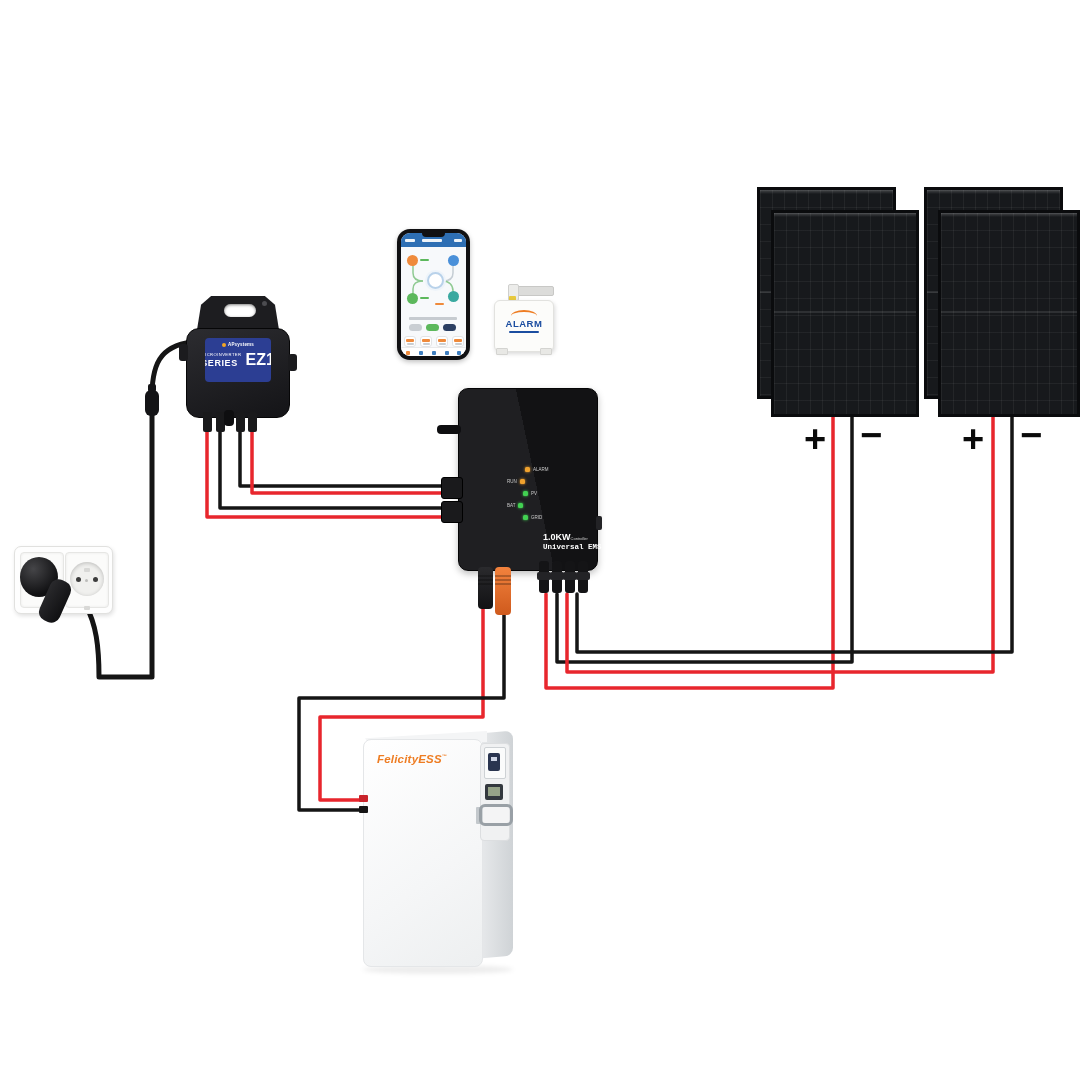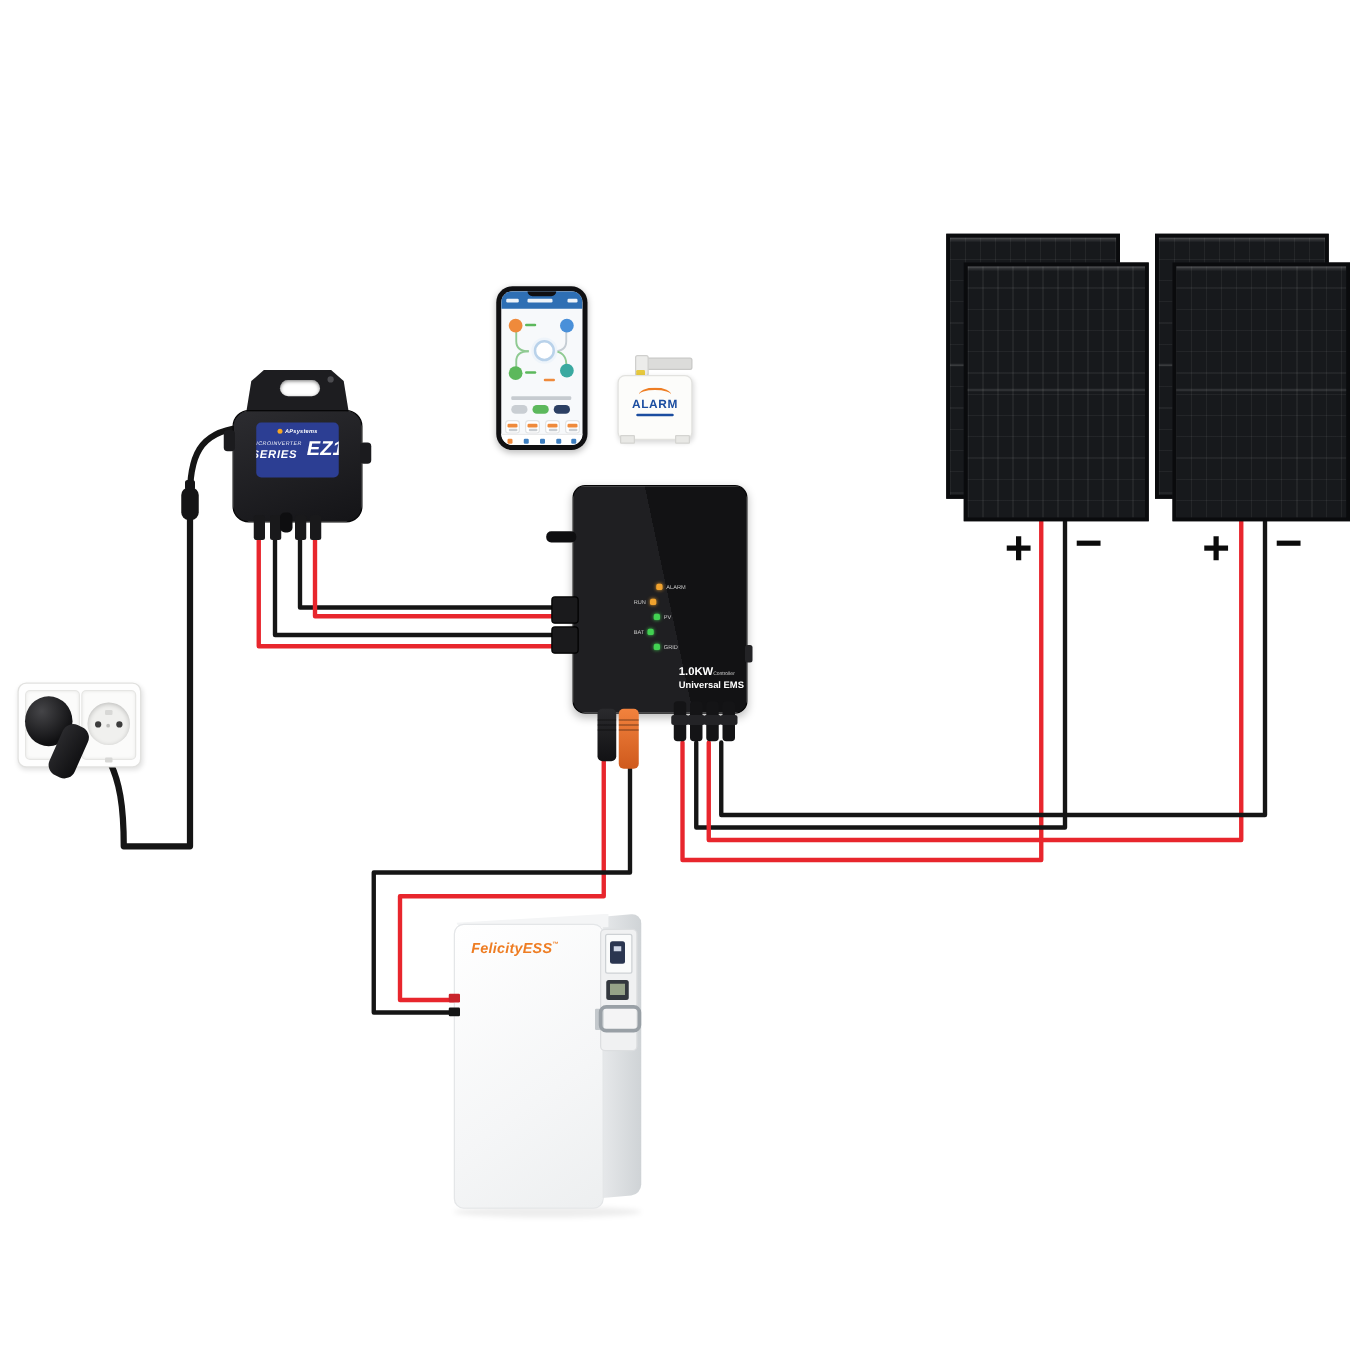"SERIES" .inverter { font-style: italic -> none }
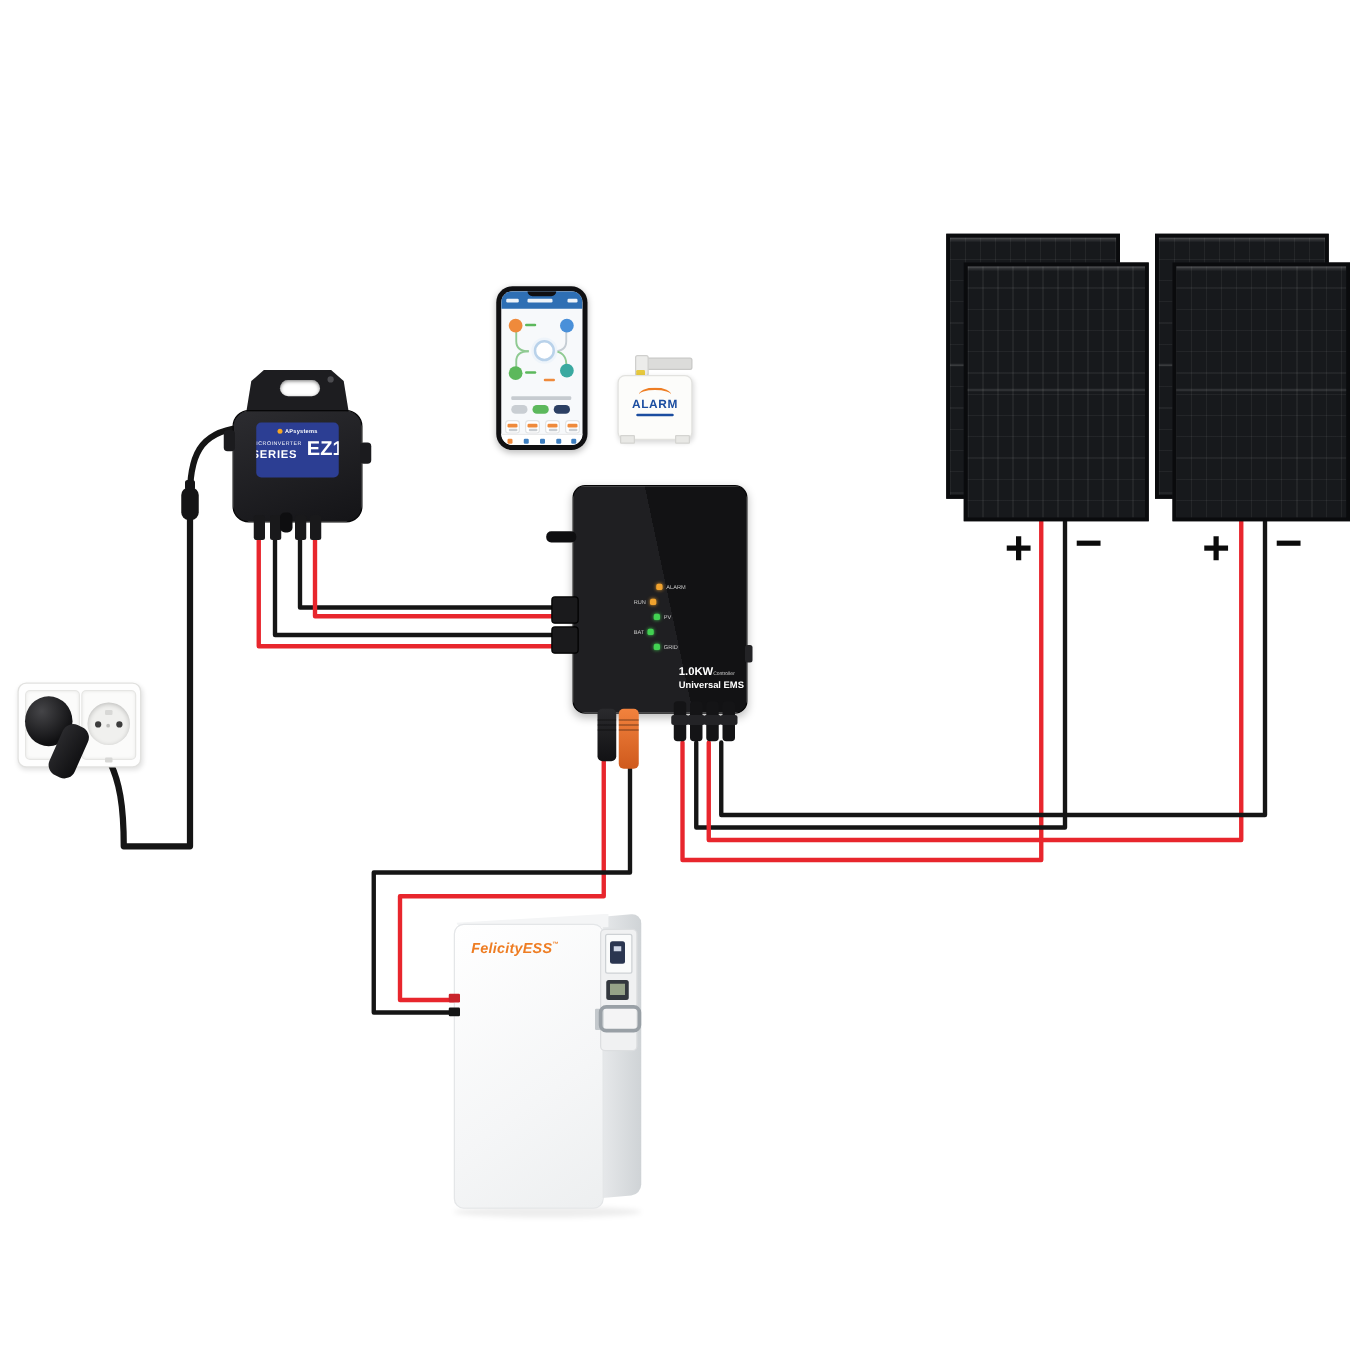"Universal EMS" .ems-name { font-family: none -> Liberation Mono, monospace }
